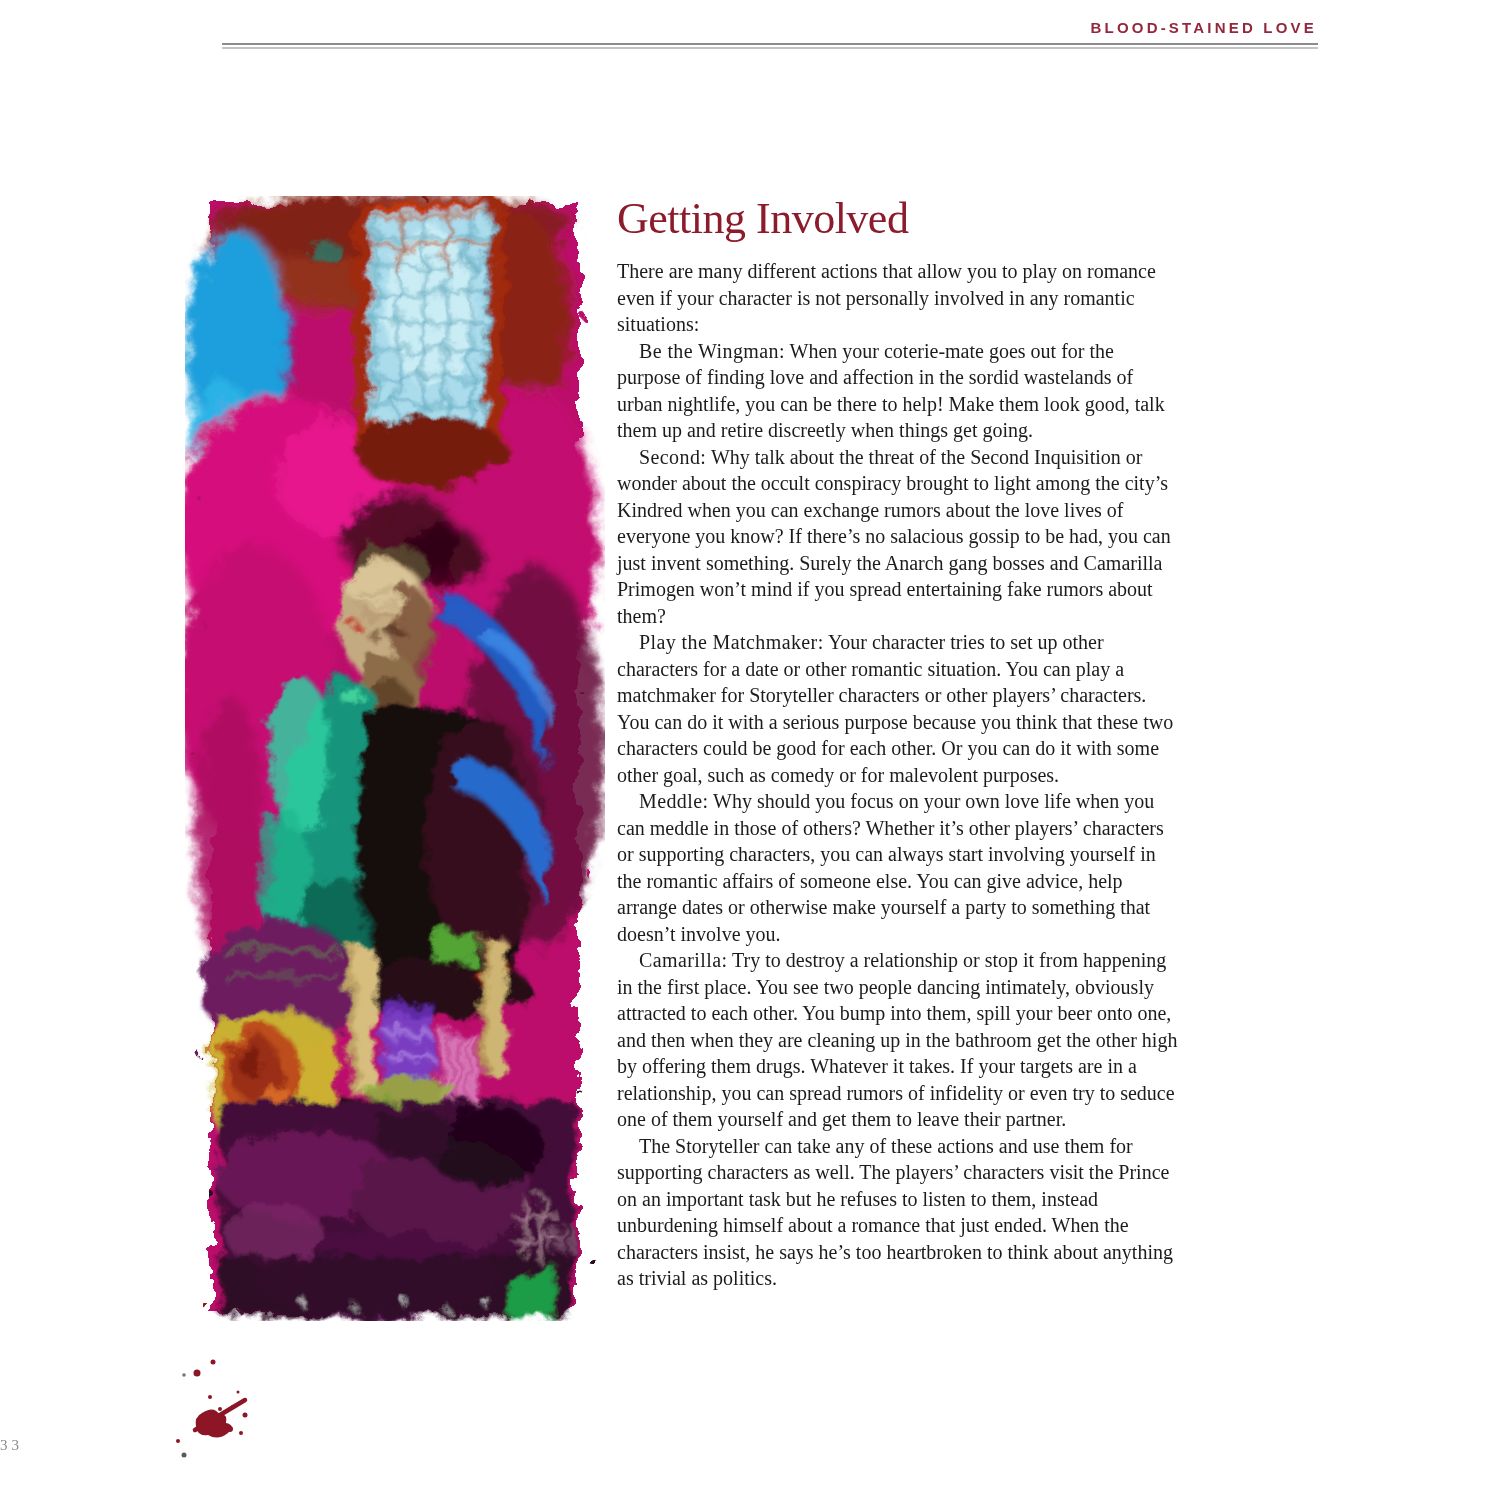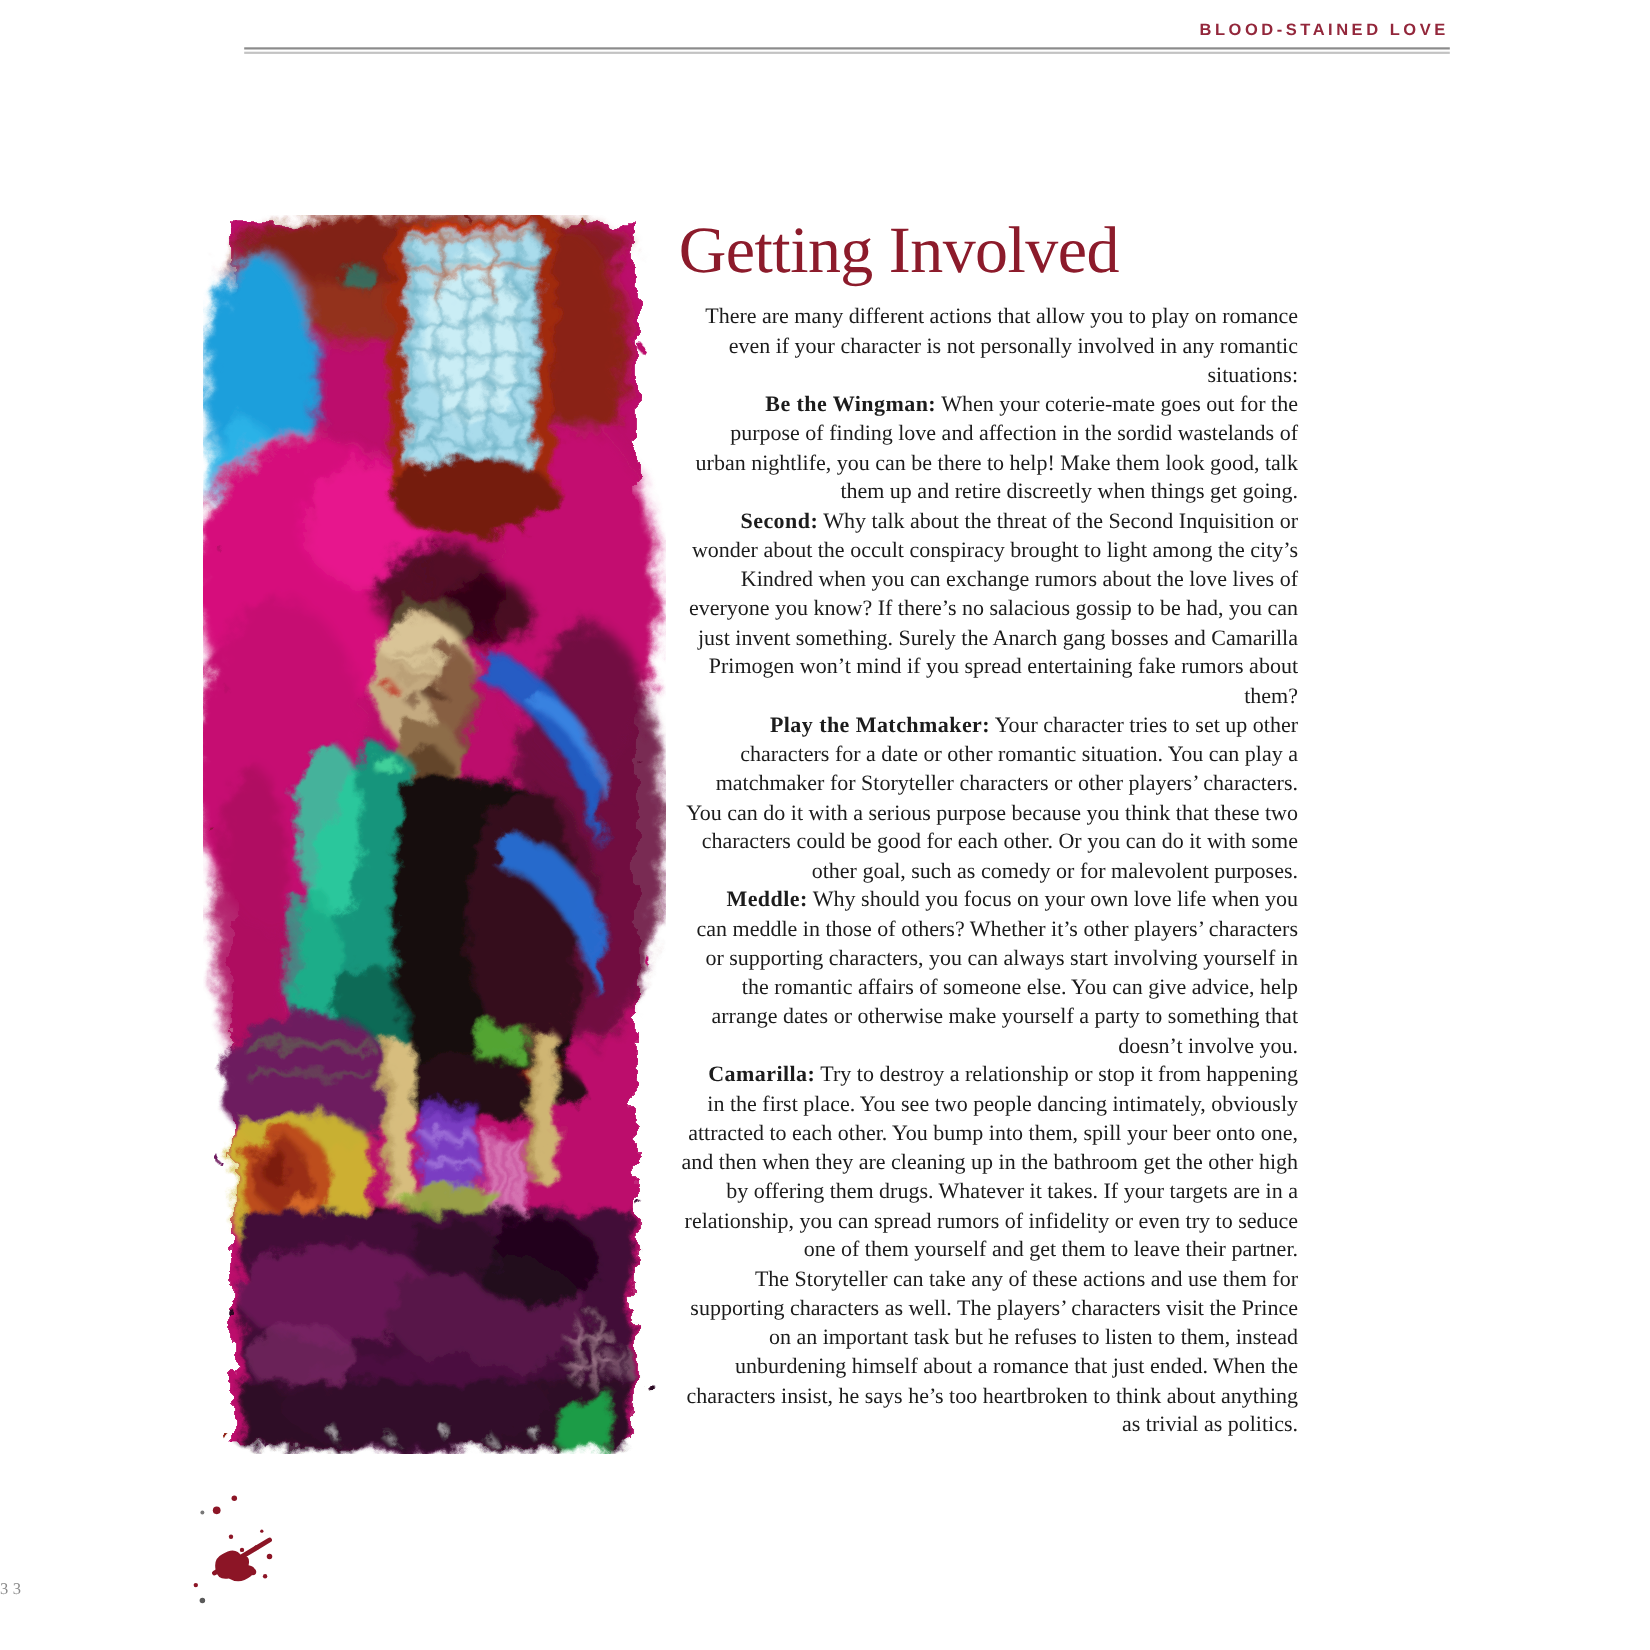"Getting Involved" .title { font-size: 60px -> 44px }
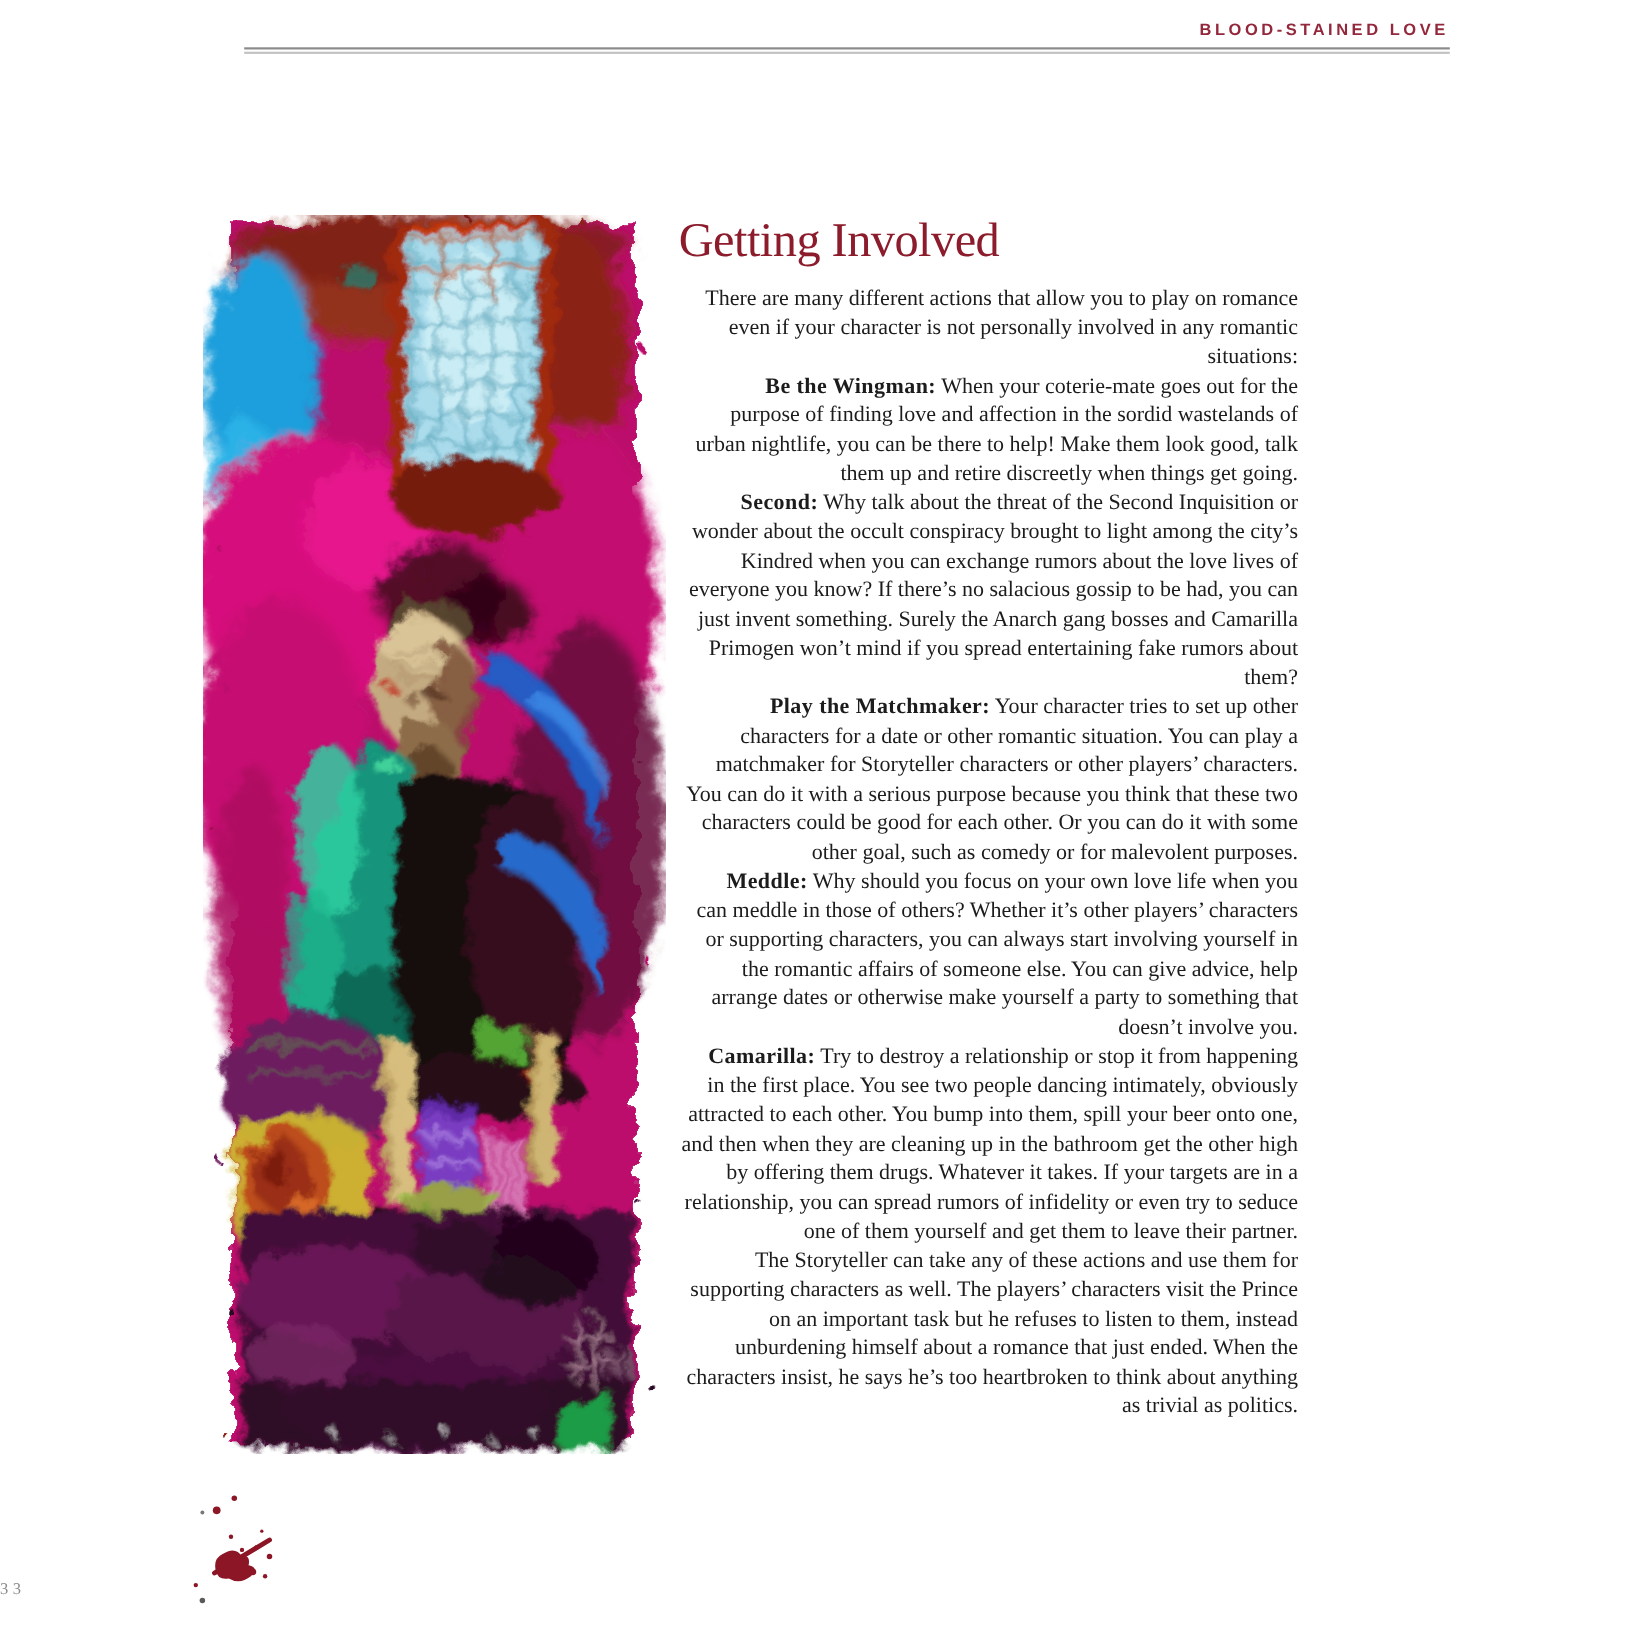"There are many different actions" .content p { text-align: right -> left }
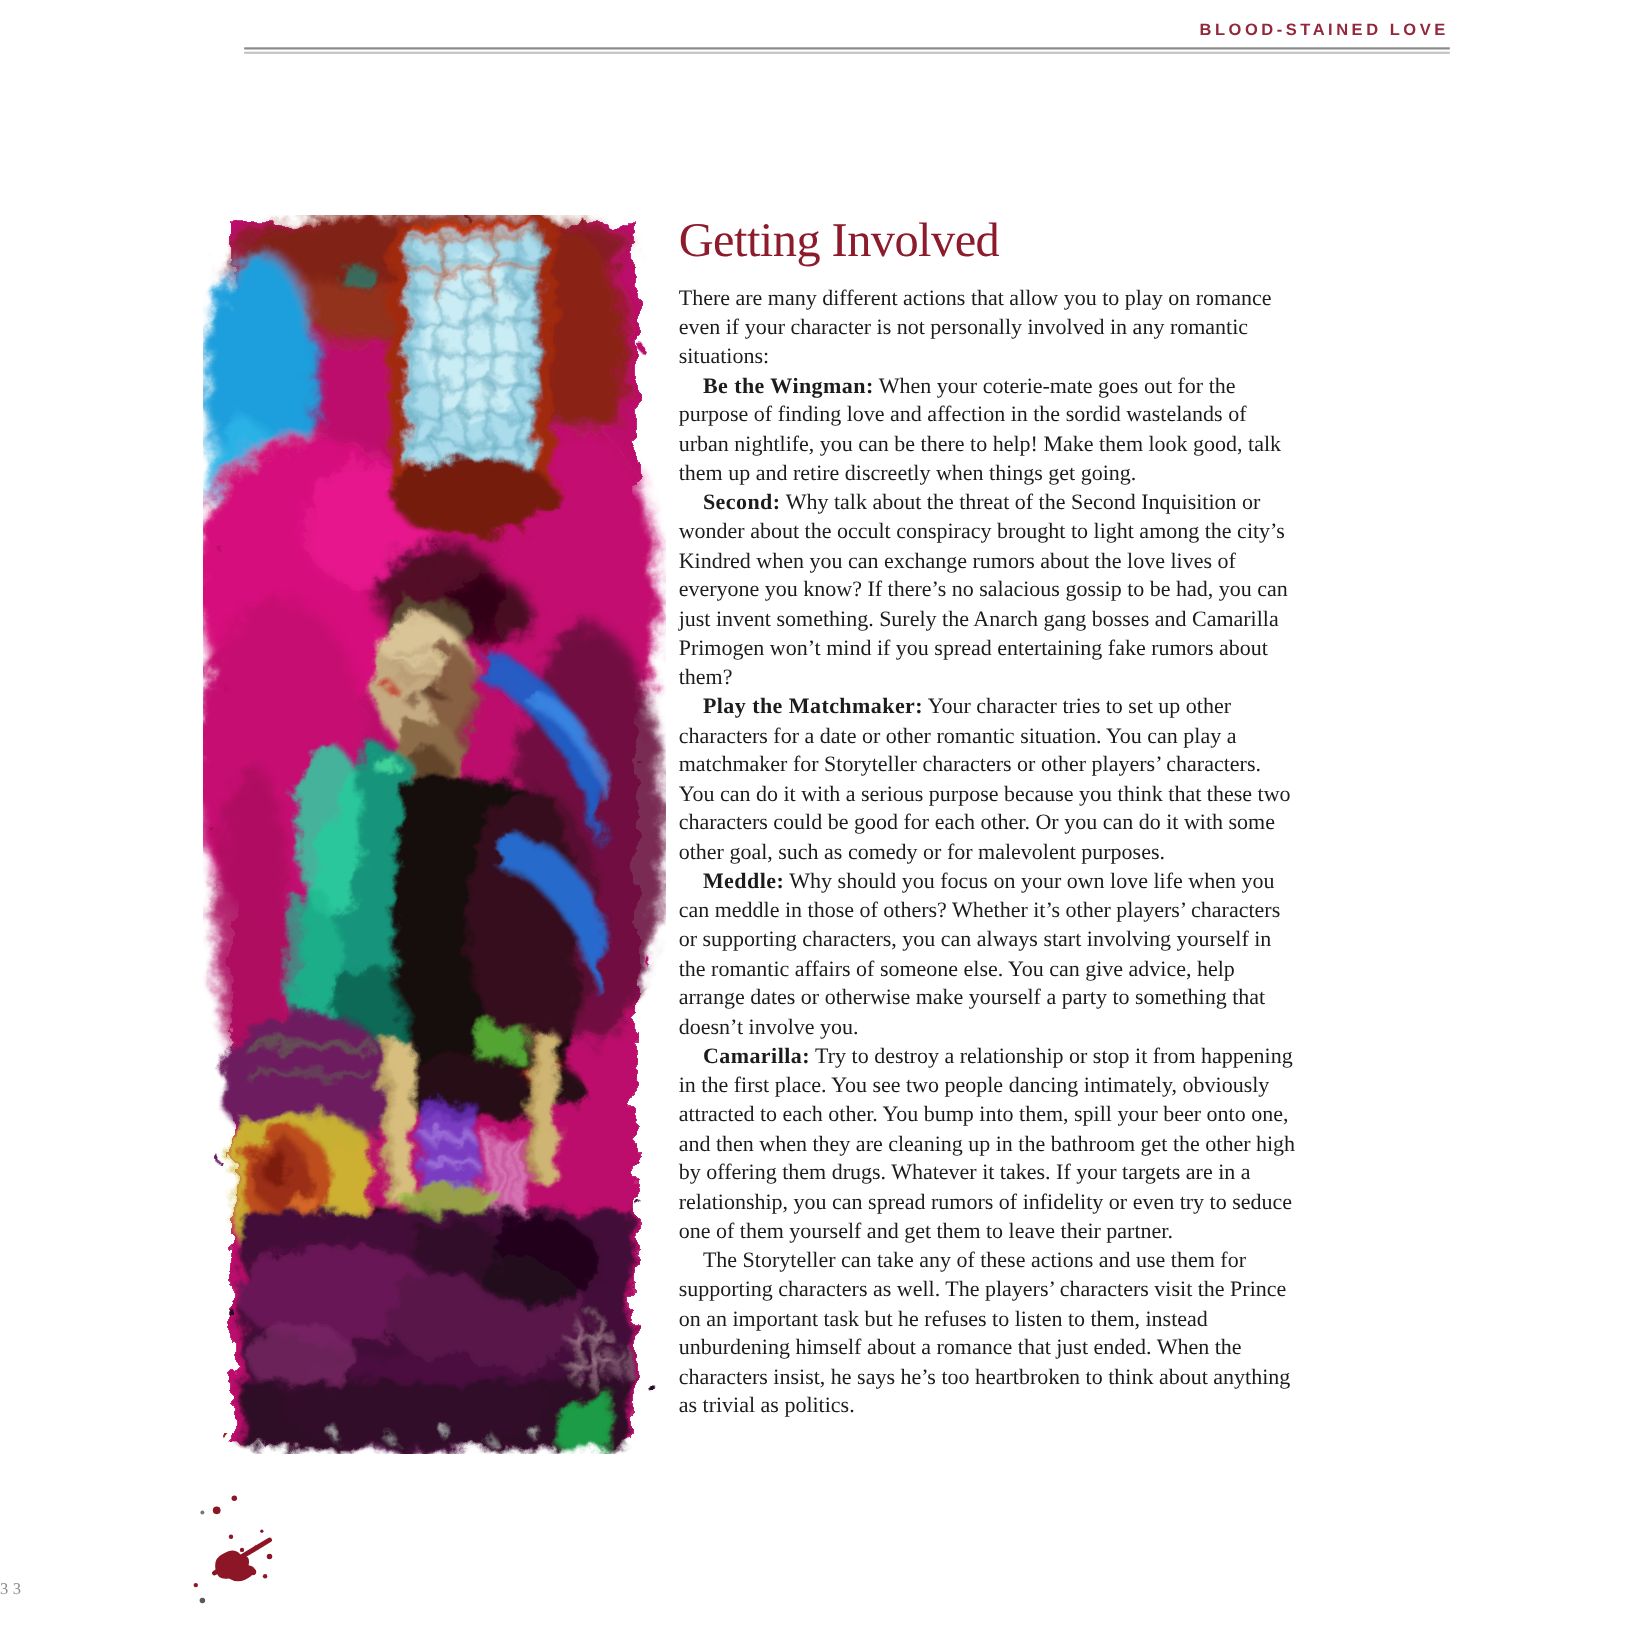"Be the Wingman:" .content .lead { font-weight: bold -> normal }
